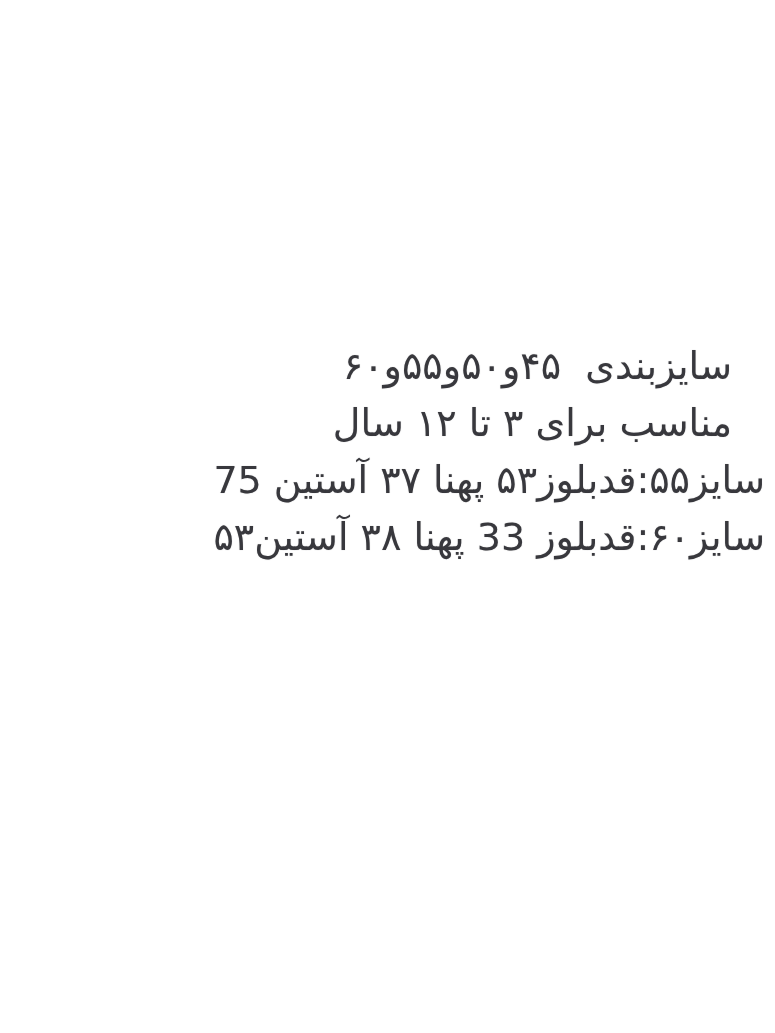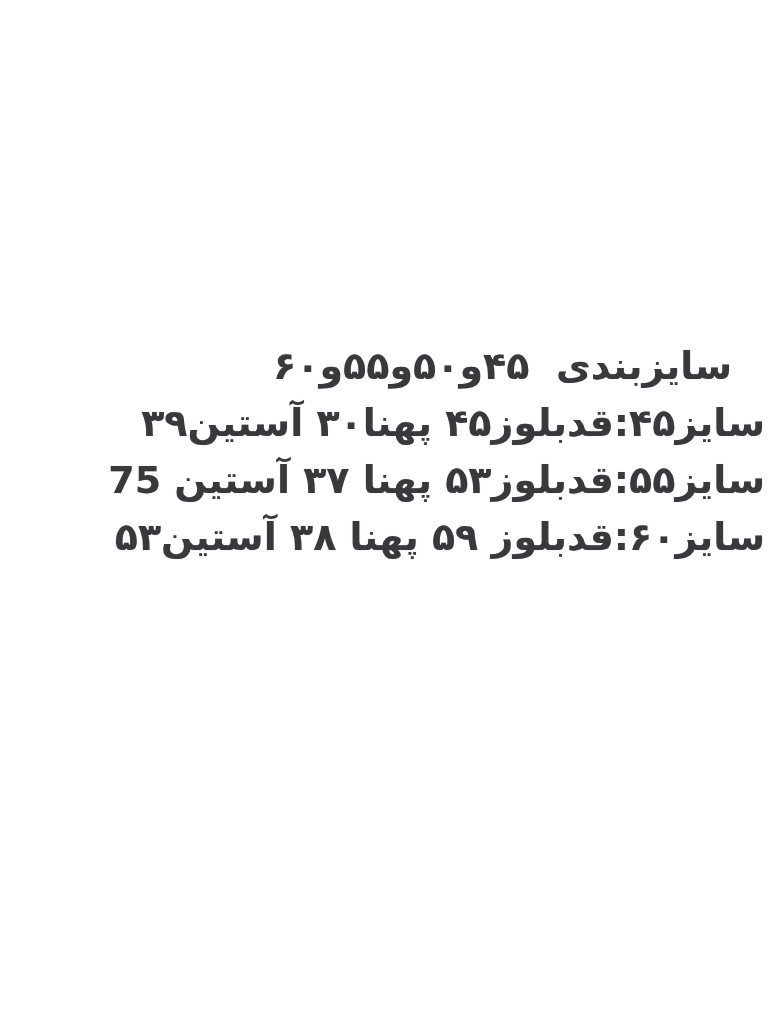"سایزبندی ۴۵و۵۰و۵۵و۶۰" .sheet { font-weight: bold -> none }
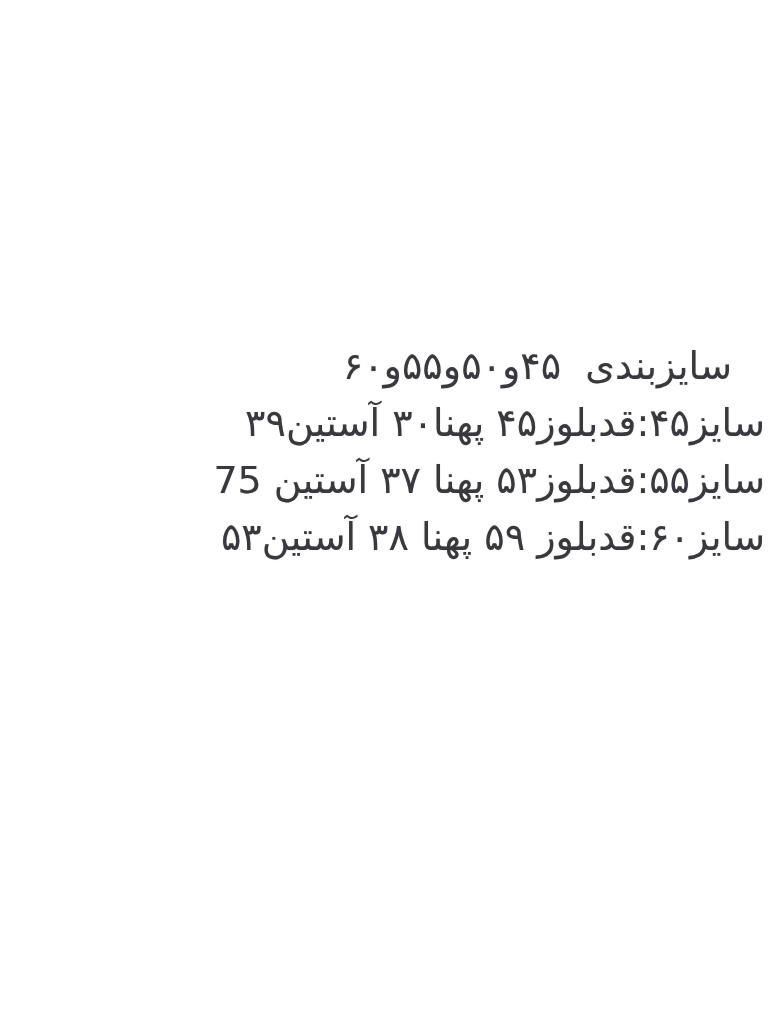"مناسب برای ۳ تا ۱۲" div.line { html: none -> <div>مناسب برای ۳ تا ۱۲ سال</div> }
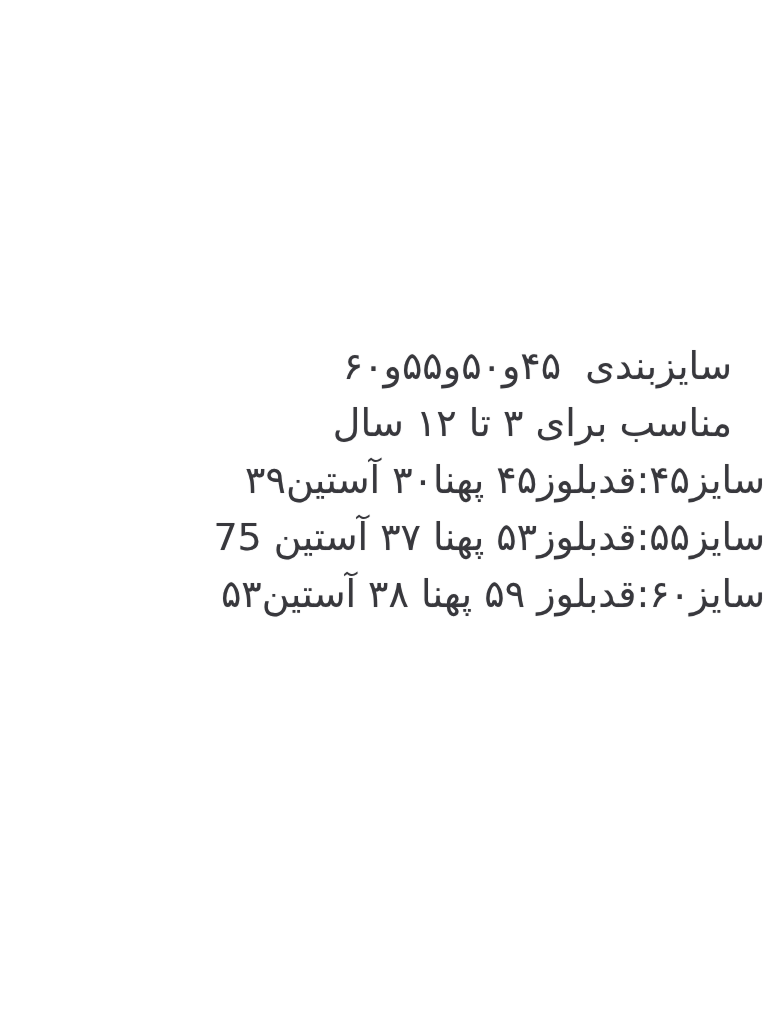"سایز۴۵:قدبلوز۴۵ پهنا۳۰ آستین۳۹" div.line { html: <div>سایز۴۵:قدبلوز۴۵ پهنا۳۰ آستین۳۹</div> -> none }
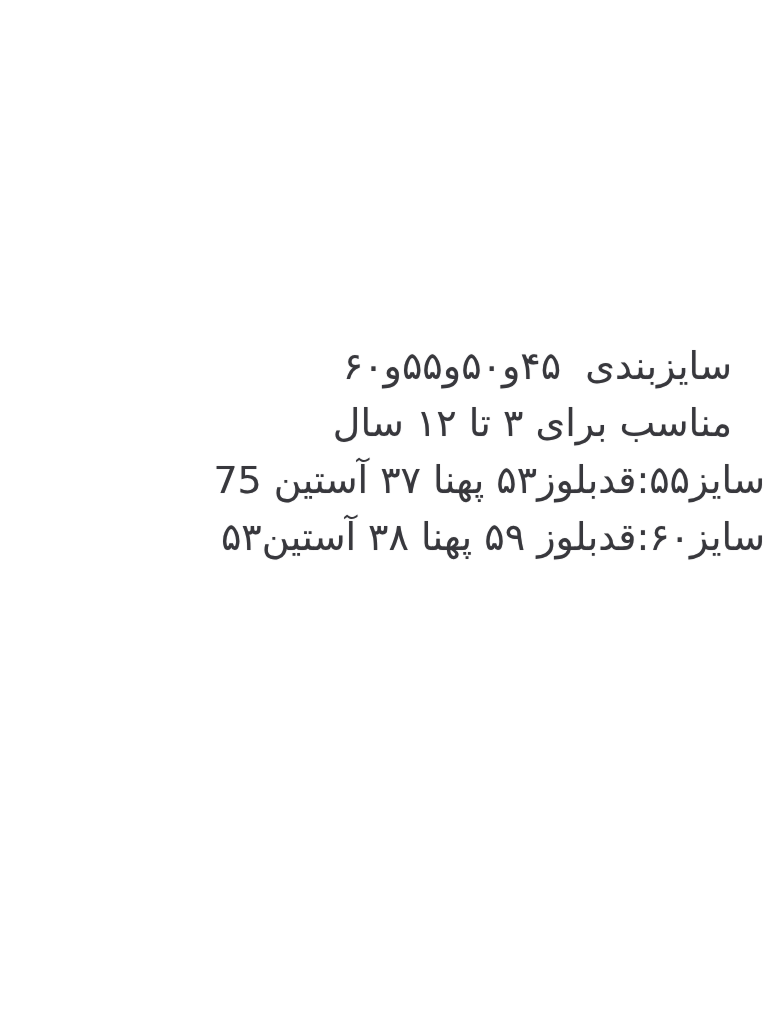"سایز۶۰:قدبلوز ۵۹ پهنا ۳۸ آستین۵۳" div.line { text: ۵۹ -> 33 }
